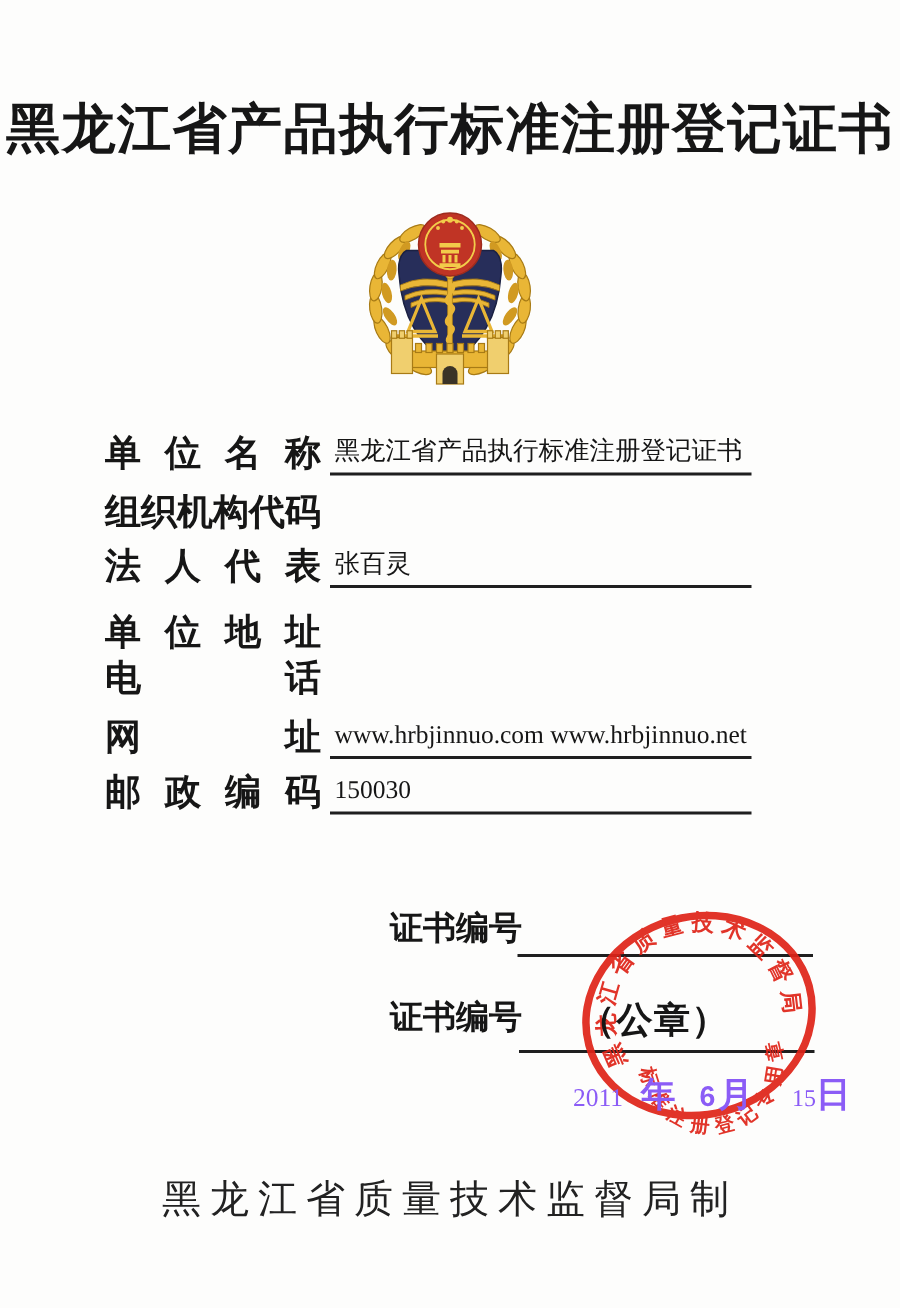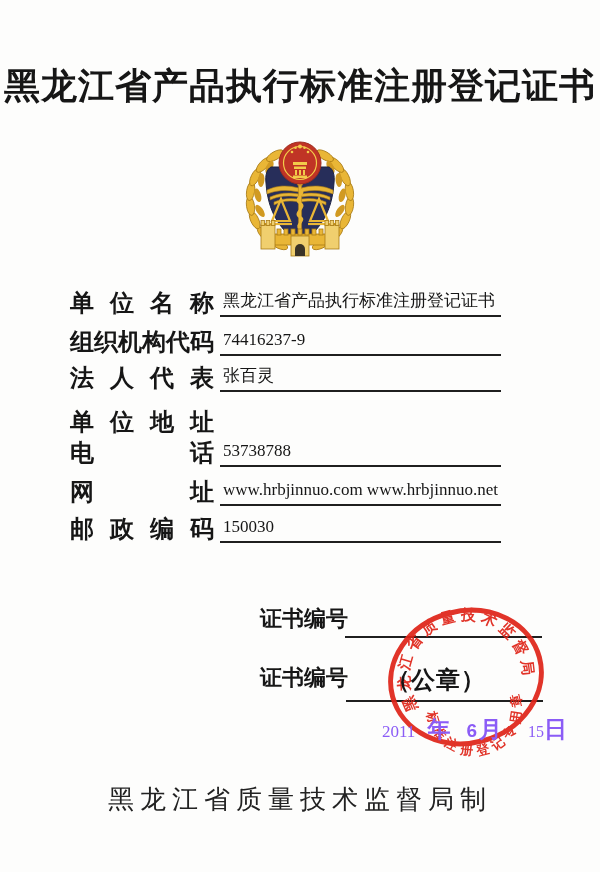"74416237-9" div.val { html: <div>74416237-9</div> -> none }
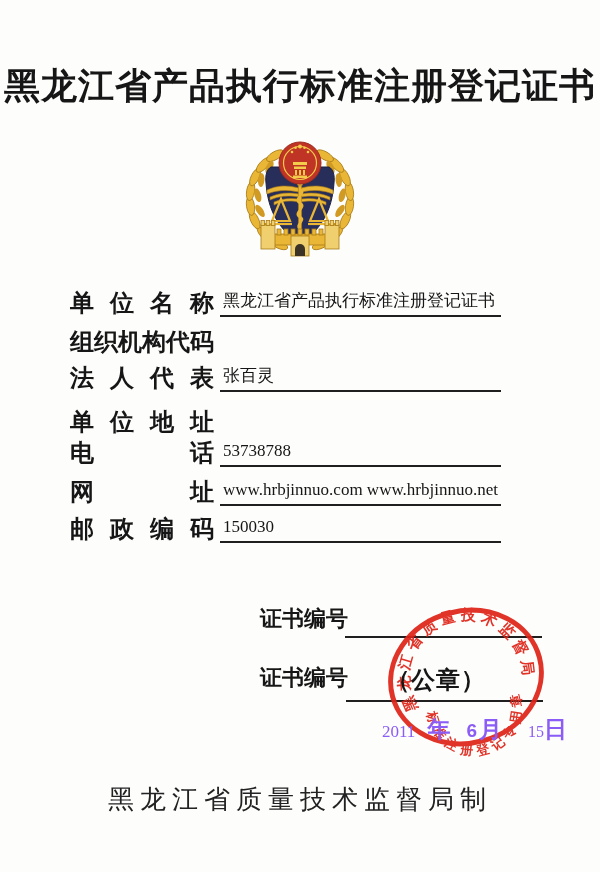"53738788" div.val { html: <div>53738788</div> -> none }
